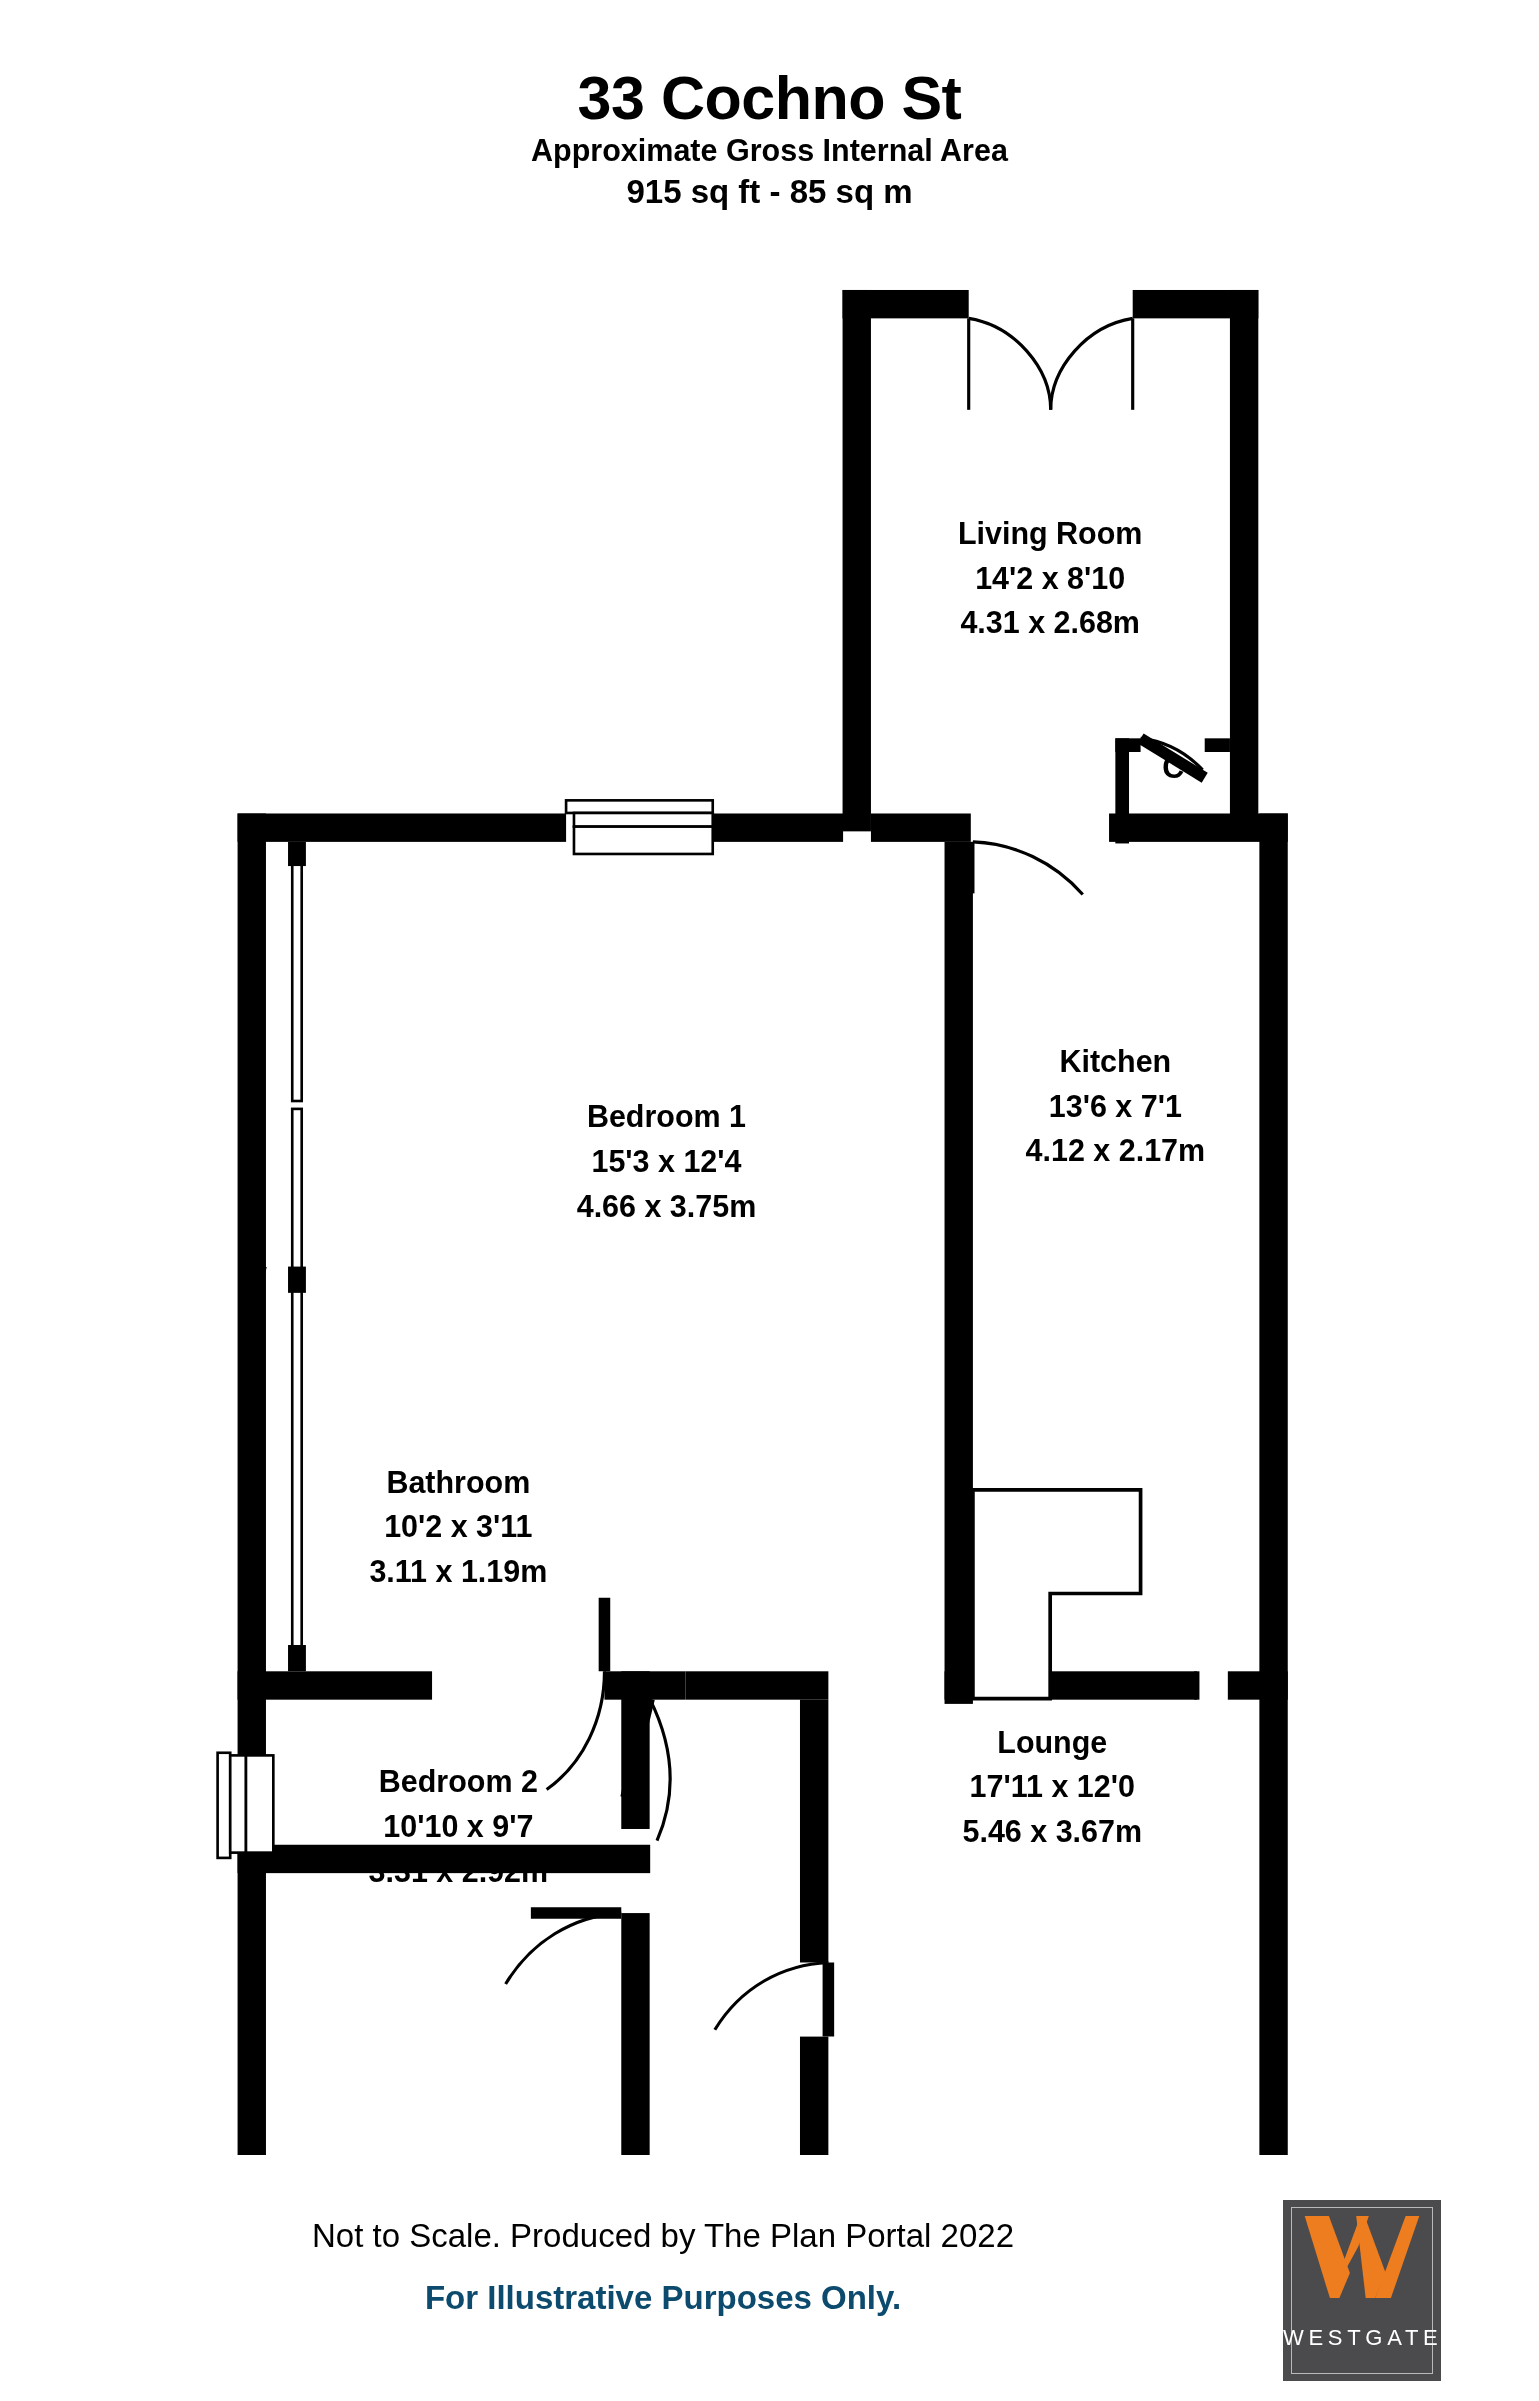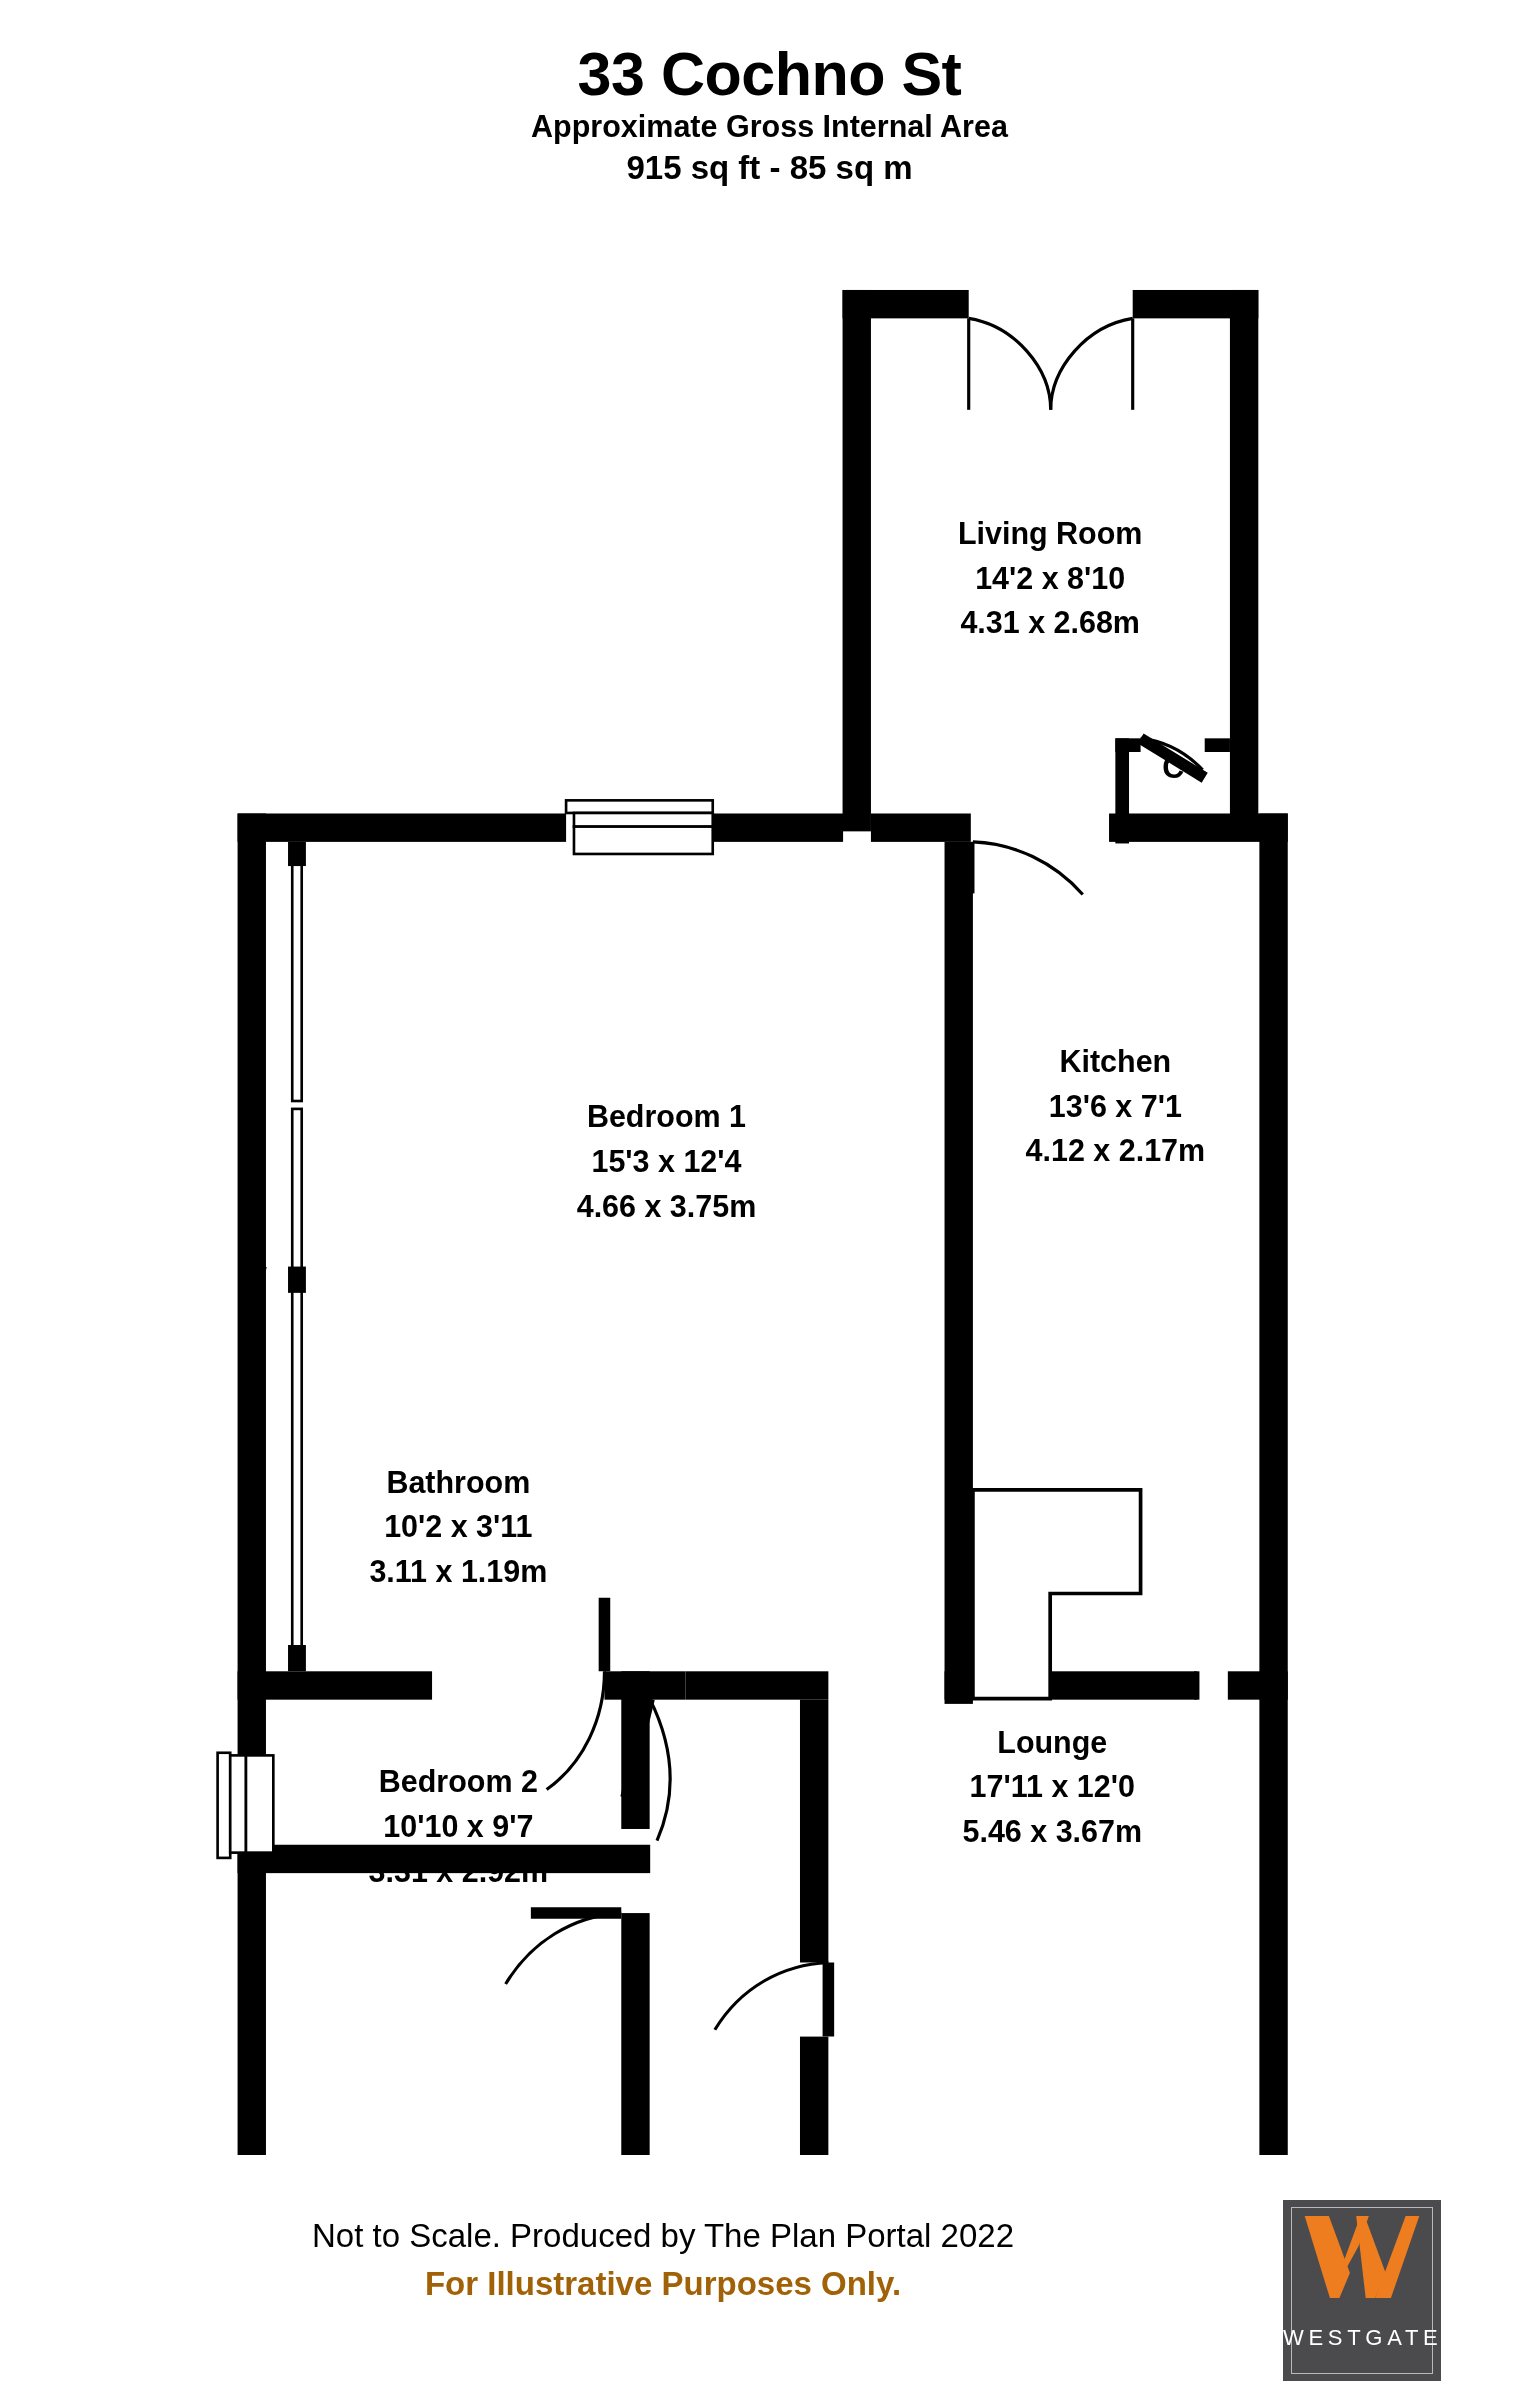"33 Cochno St" #header { padding-top: 42px -> 66px }
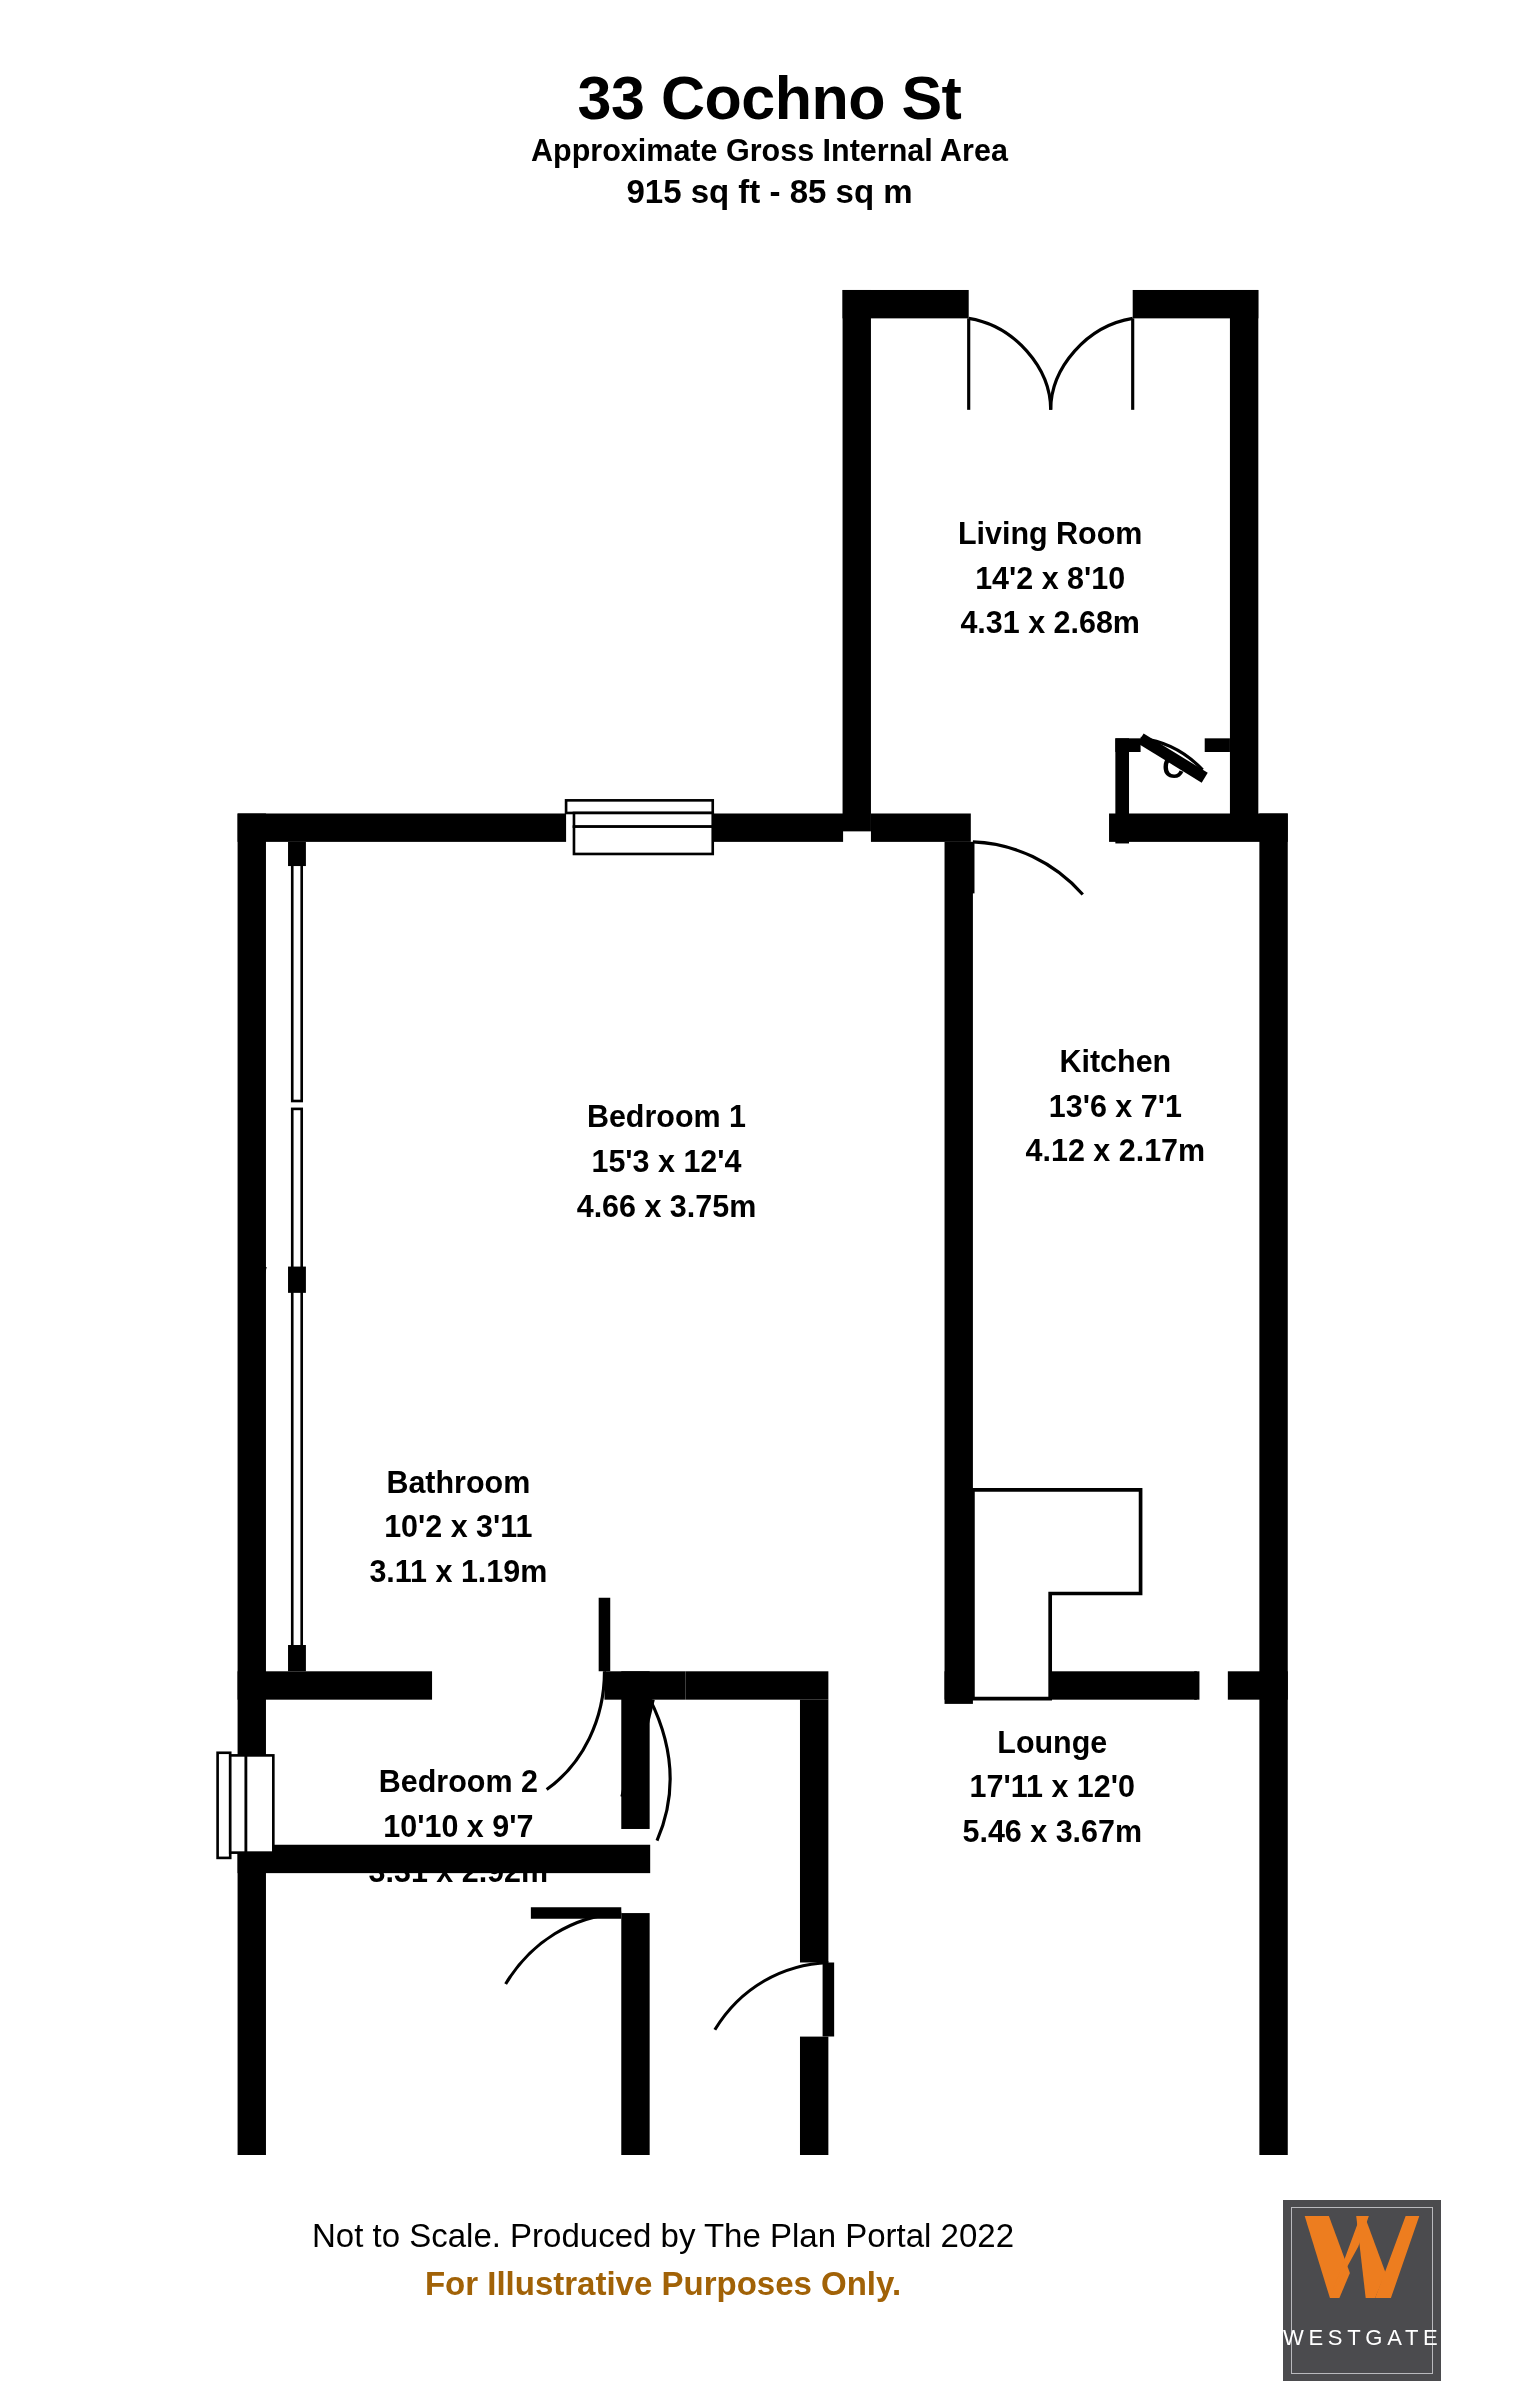"For Illustrative Purposes Only." #disclaimer-2 { color: #a16207 -> #0c4a6e; margin-top: 3px -> 17px }
